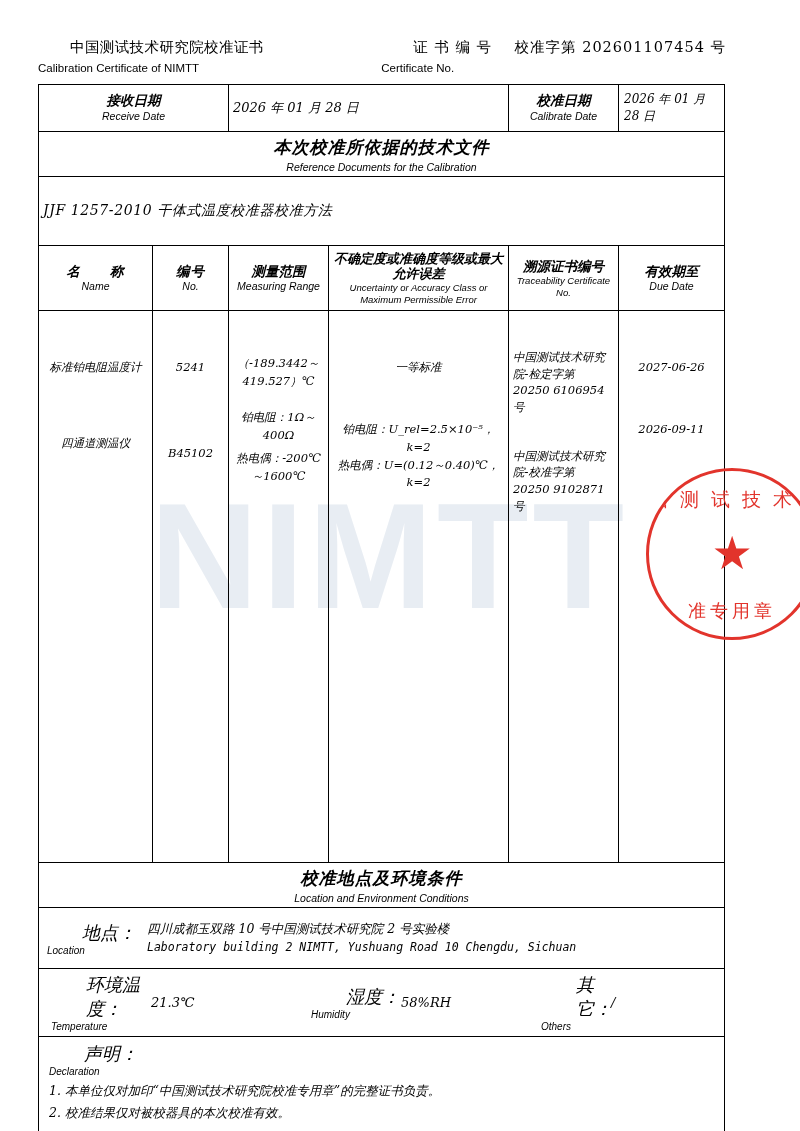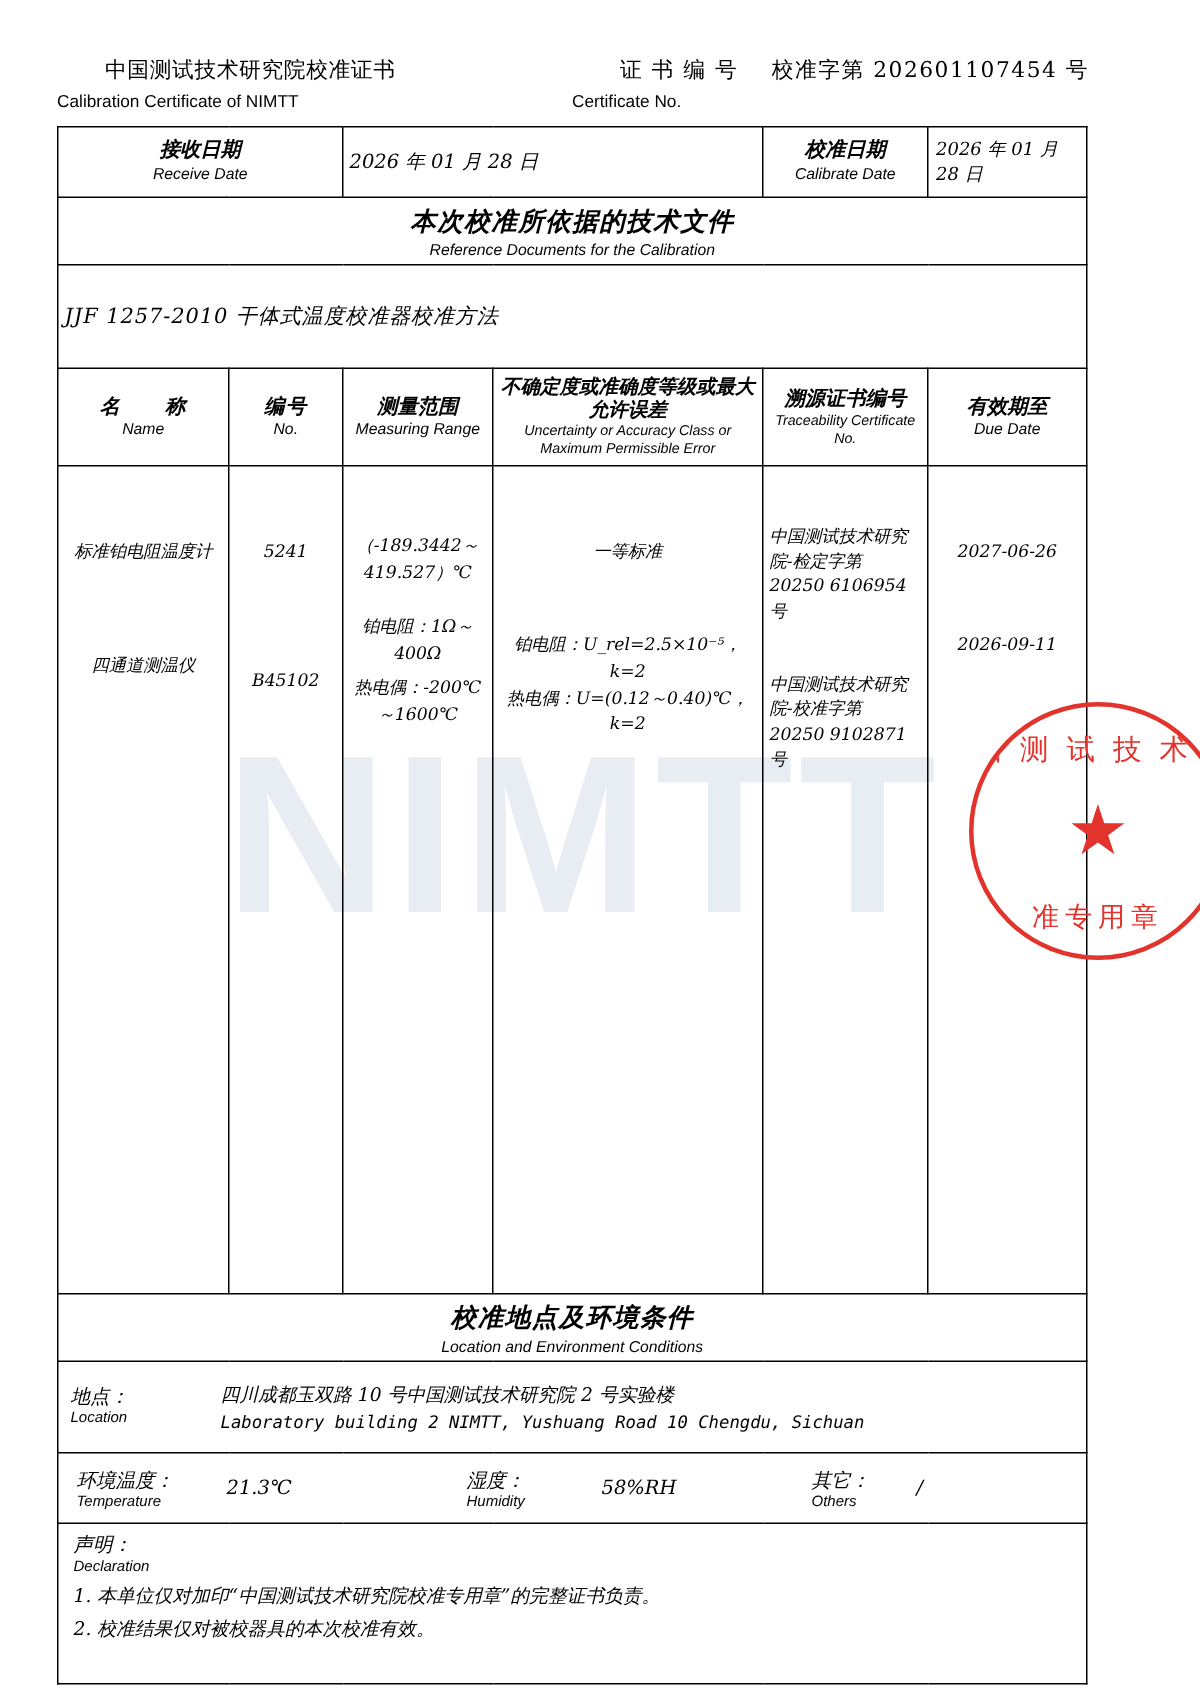"地点：" .loc-label-cn { font-size: 13px -> 18px; margin-left: none -> 35px }
